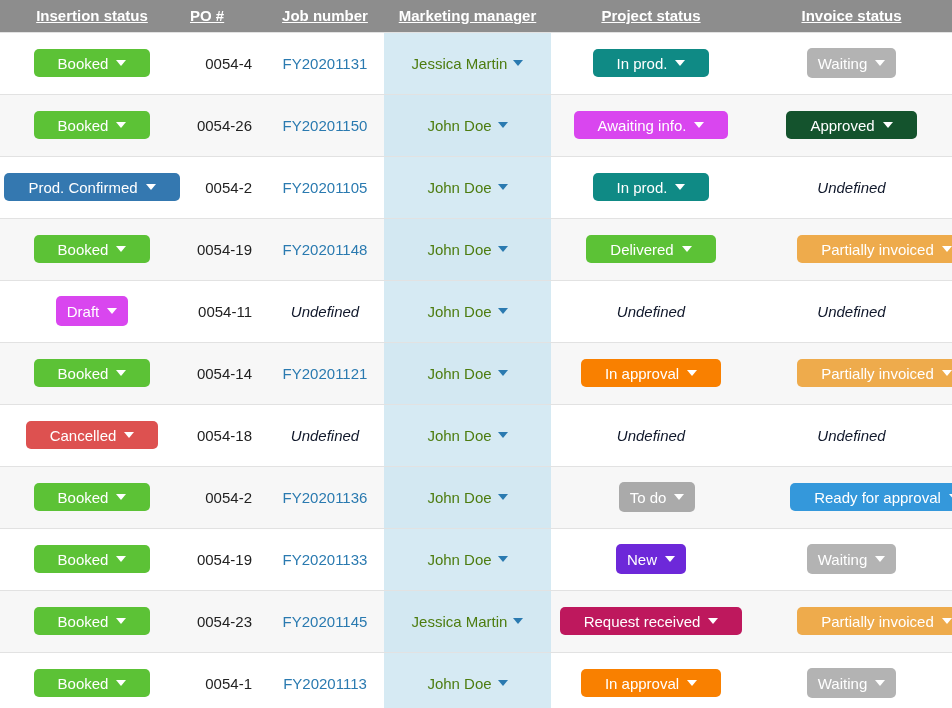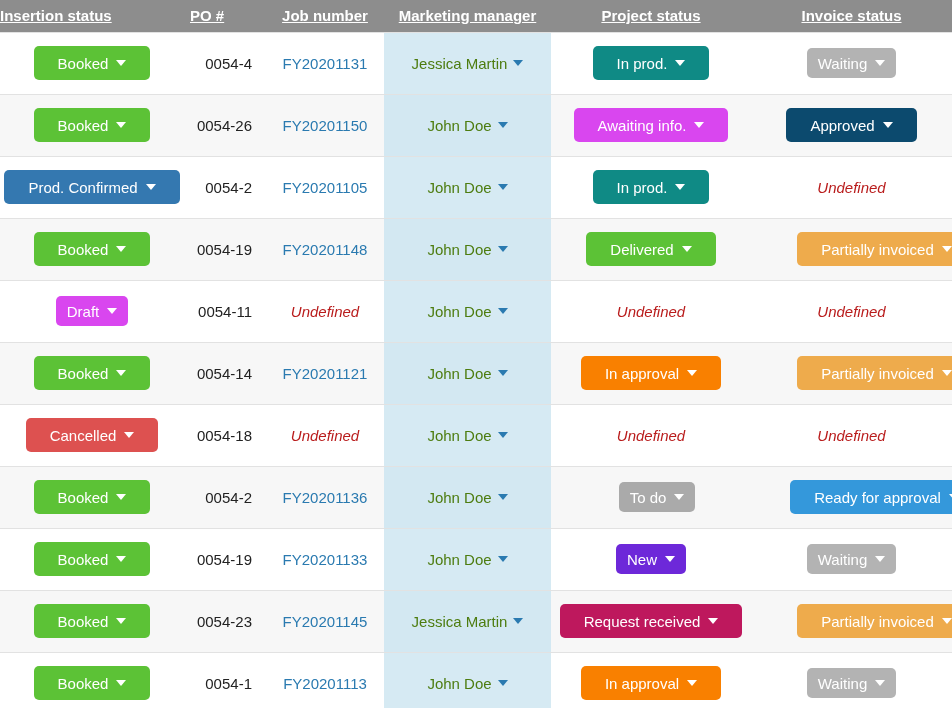"Insertion status" th.col-ins { text-align: left -> center }
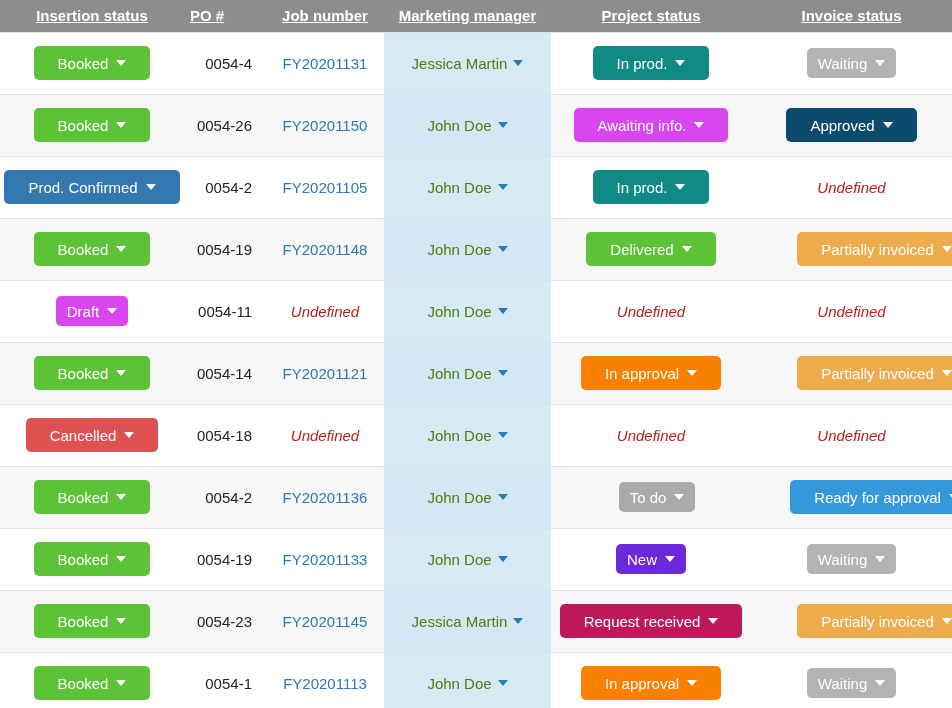"Booked" .badge { height: 34px -> 28px }
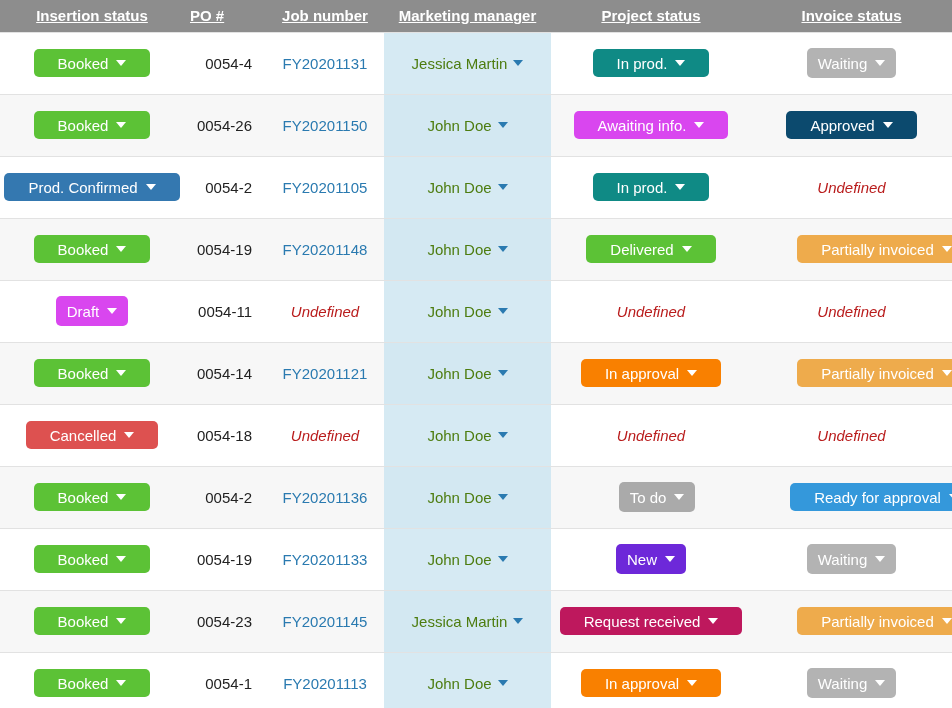"Approved" span.badge { background: #0c4a6e -> #14532d }
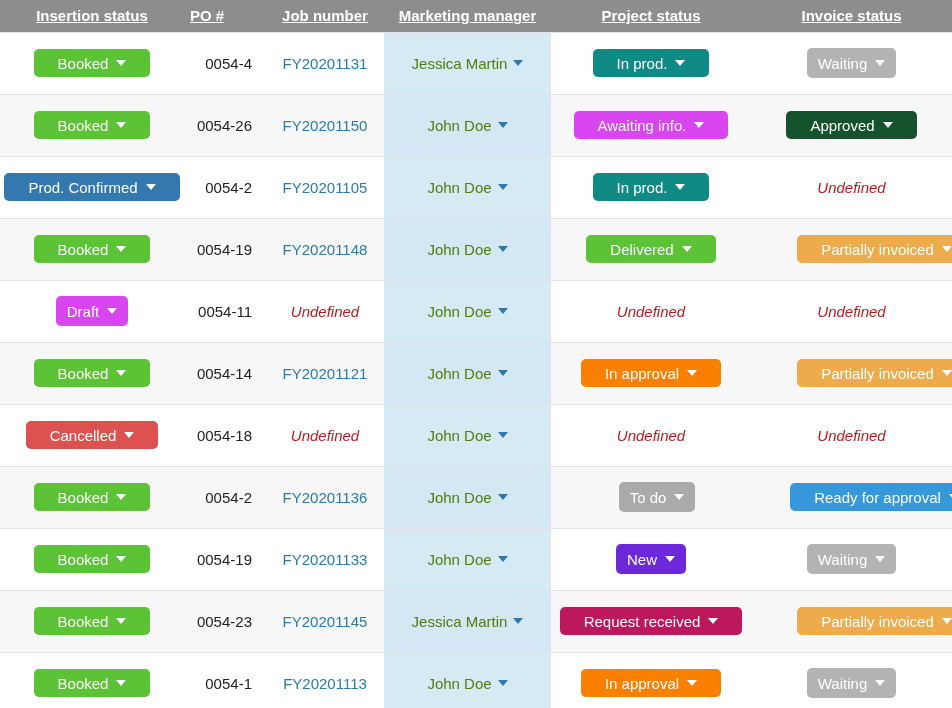"Undefined" .undef { color: #b91c1c -> #0f172a }
